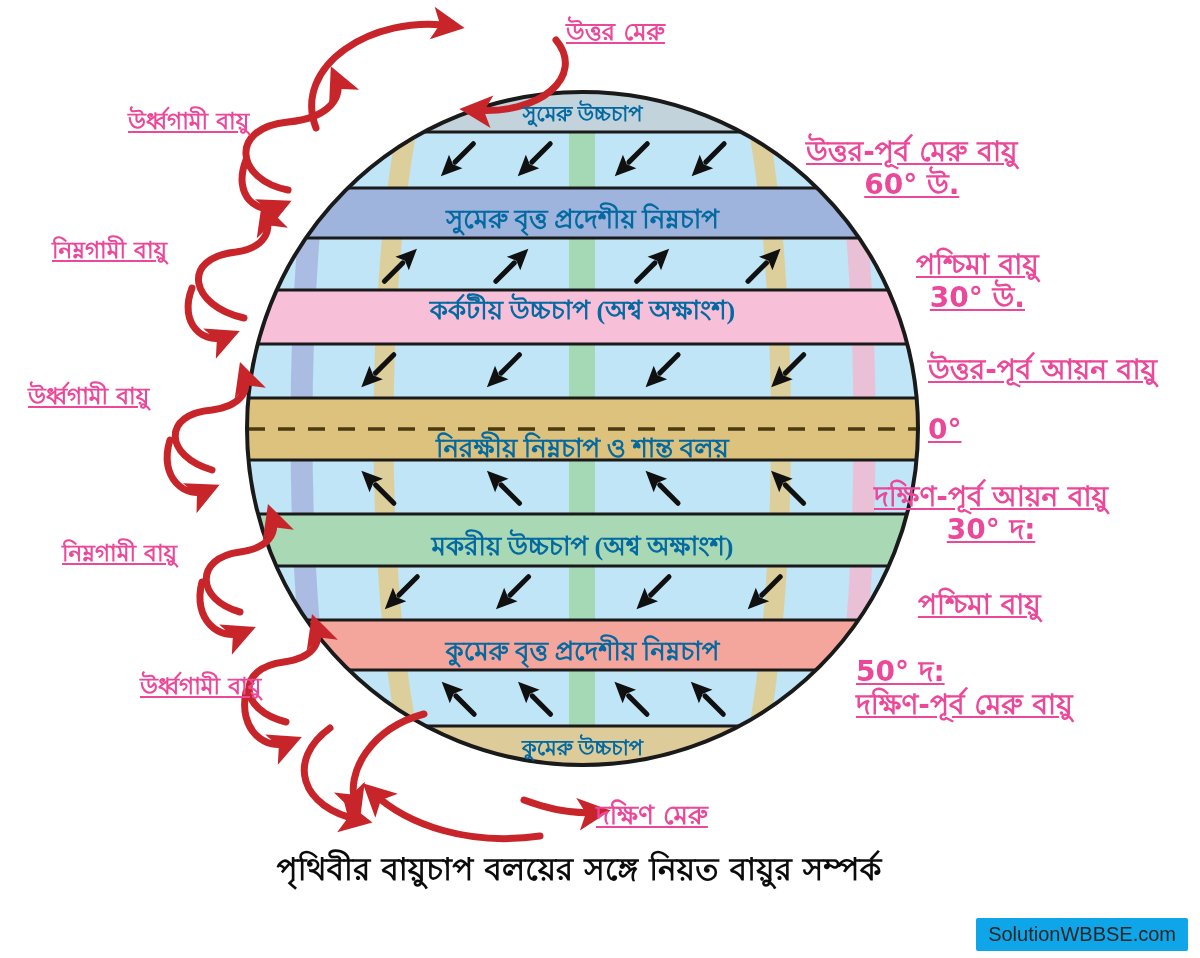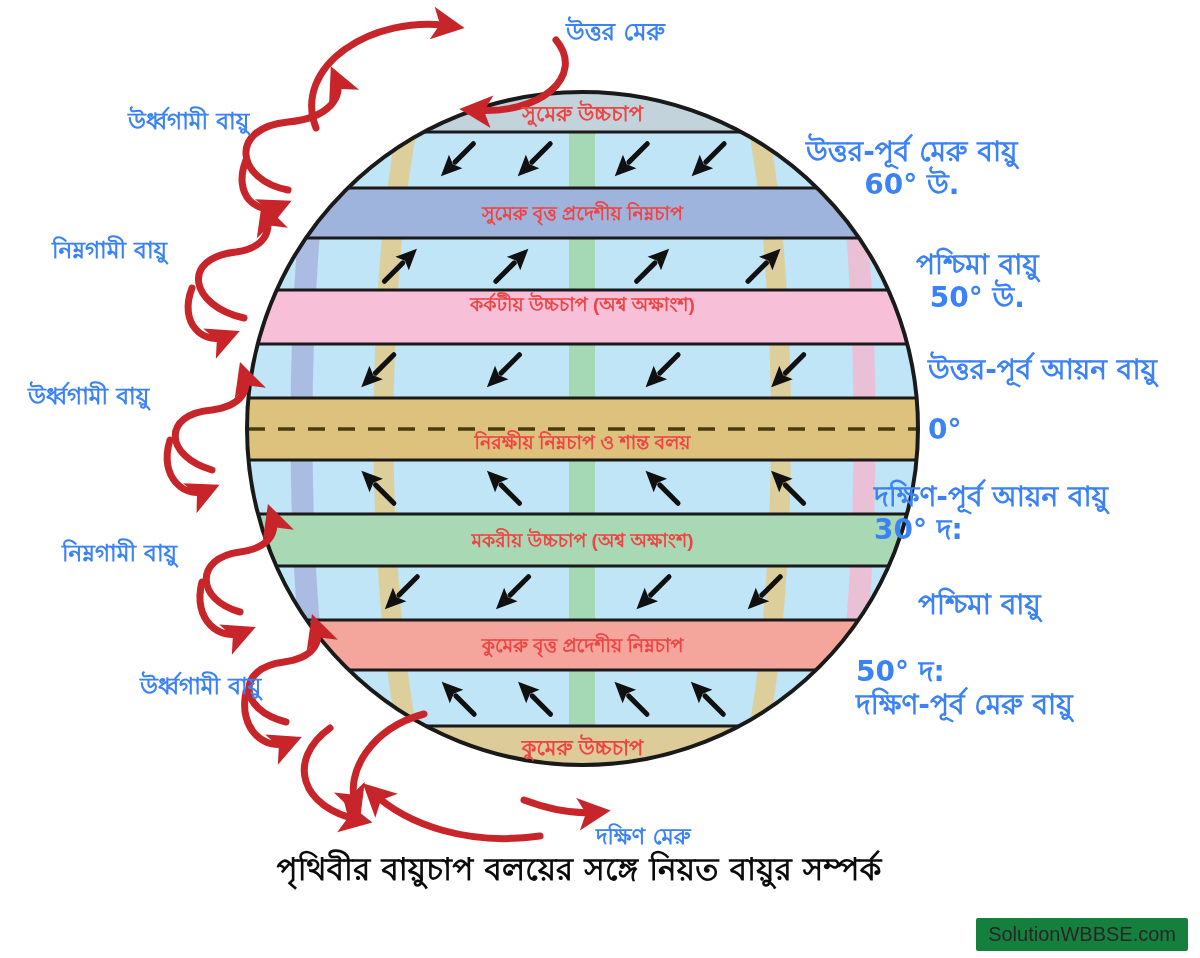"উত্তর মেরু" .lbl { color: #3b82f6 -> #ec4899; text-decoration: none -> underline }
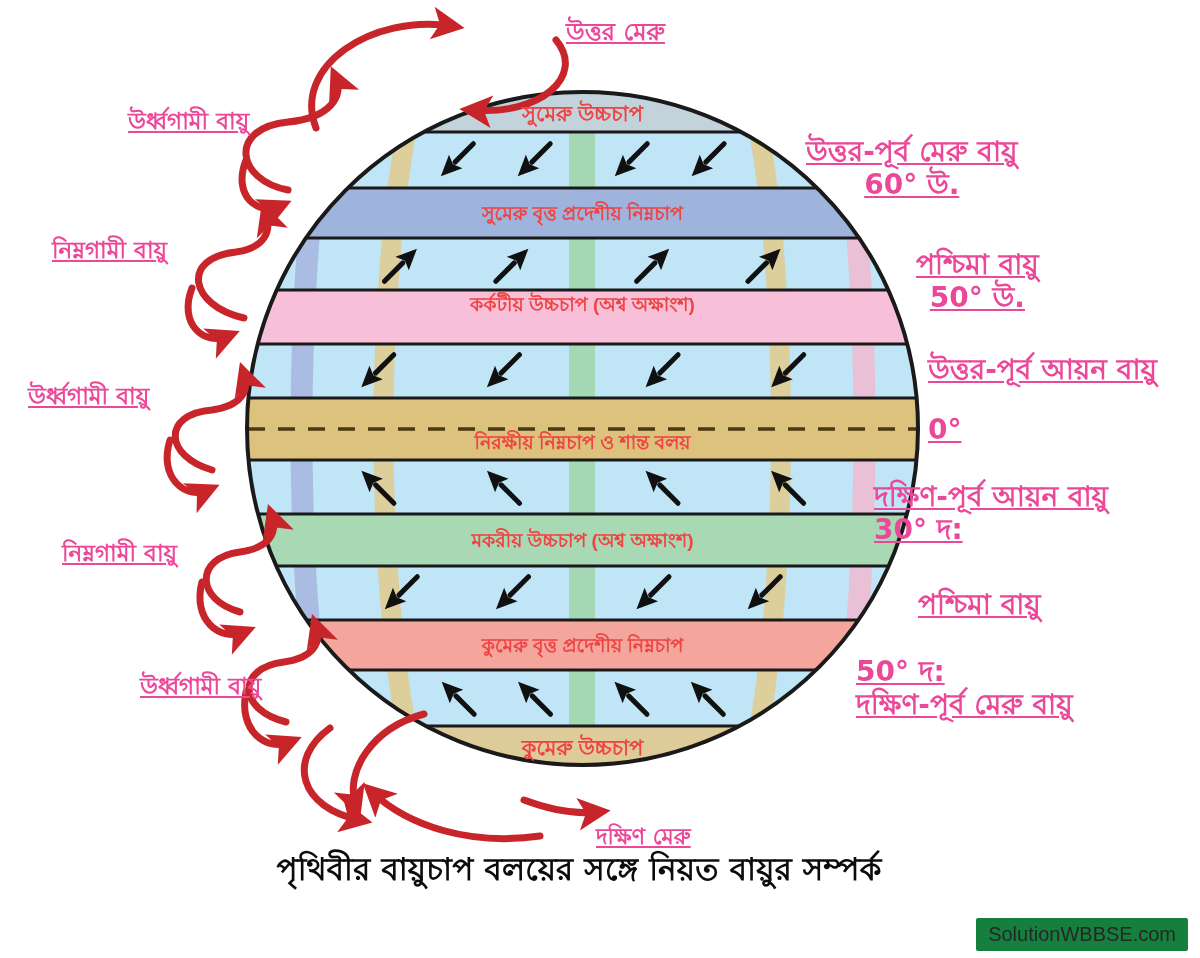"সুমেরু উচ্চচাপ" .band-lbl { color: #ef4444 -> #0369a1; font-family: Liberation Sans, sans-serif -> Liberation Serif, serif }
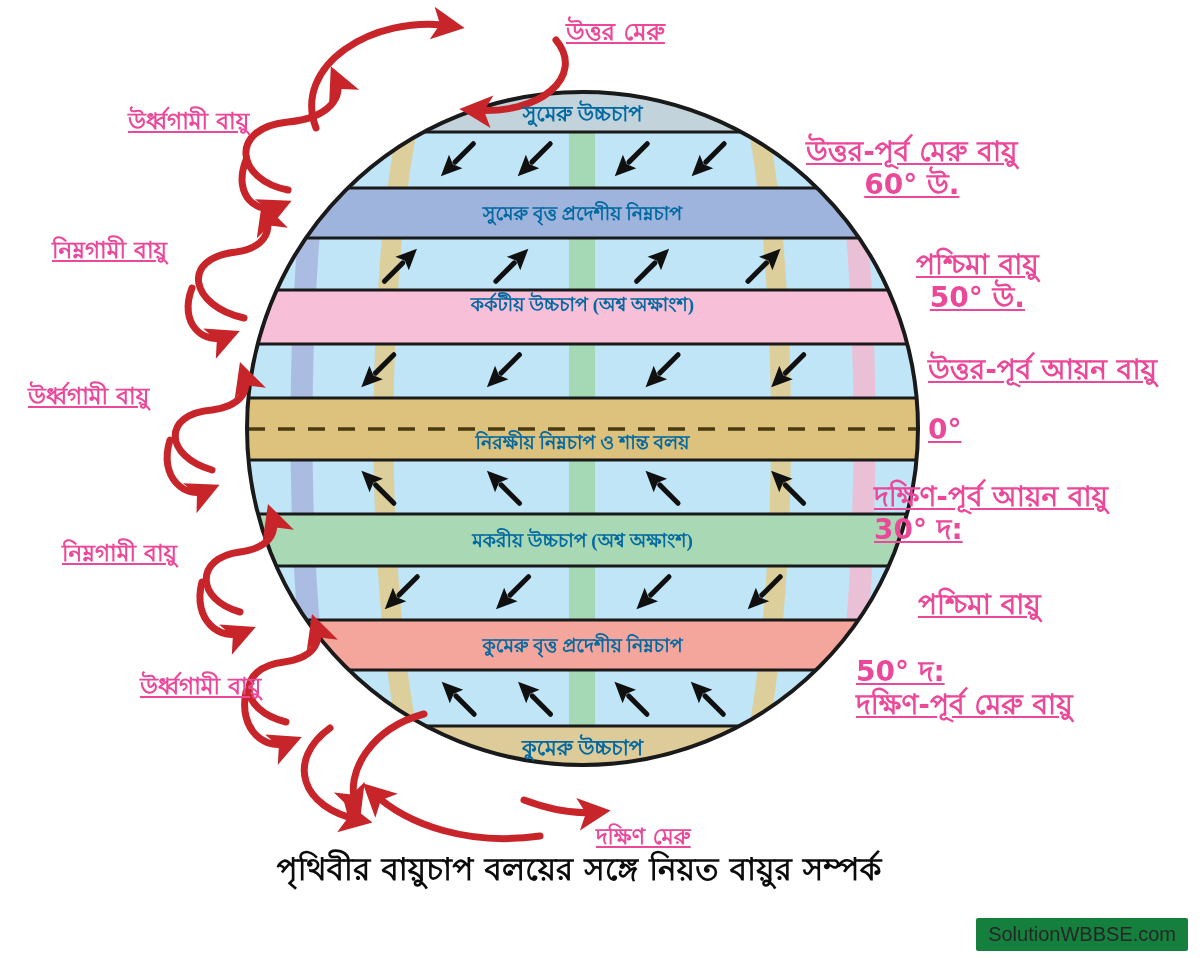"সুমেরু বৃত্ত প্রদেশীয় নিম্নচাপ" .band-lbl.small { font-size: 19px -> 26px }
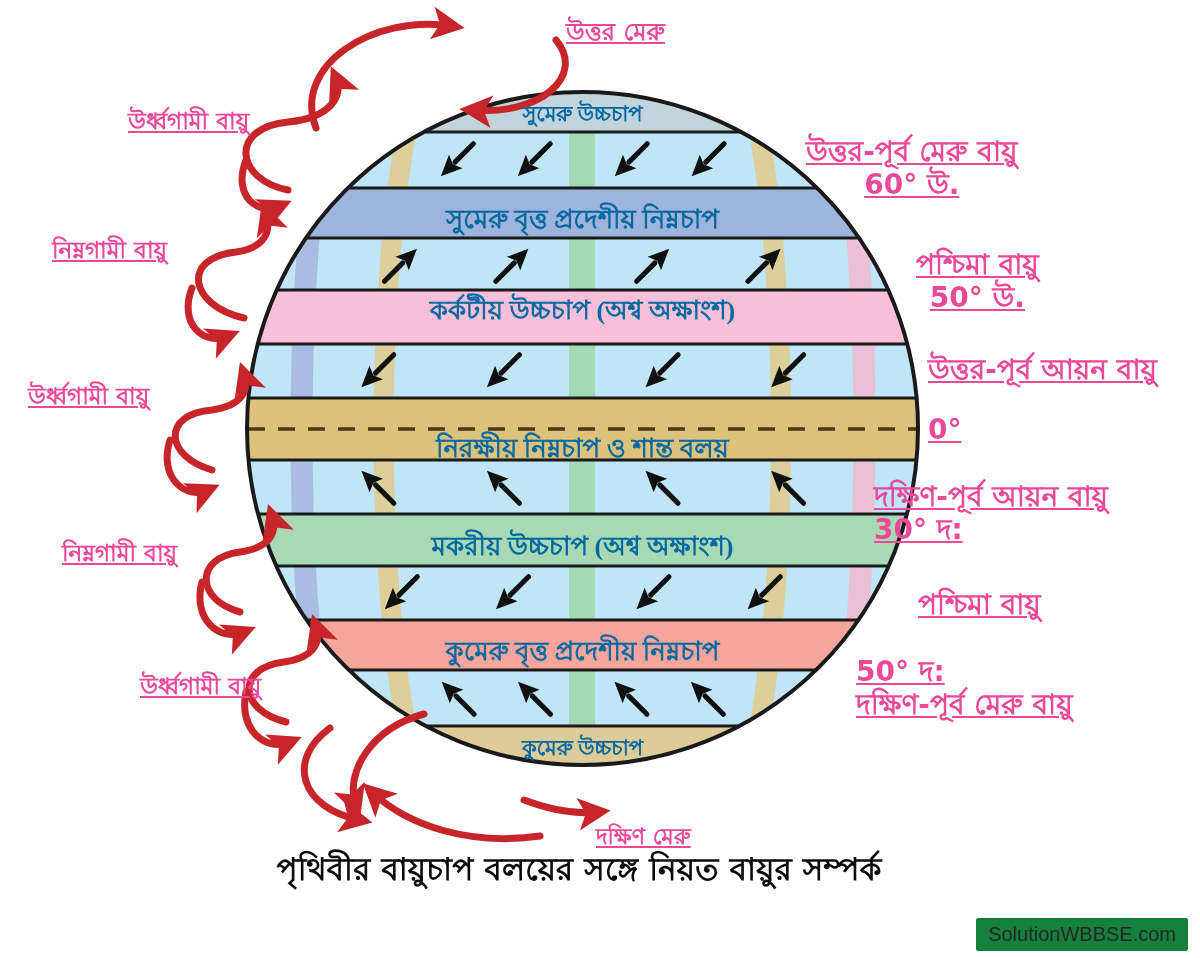"50° উ." div { text: 50 -> 30 }
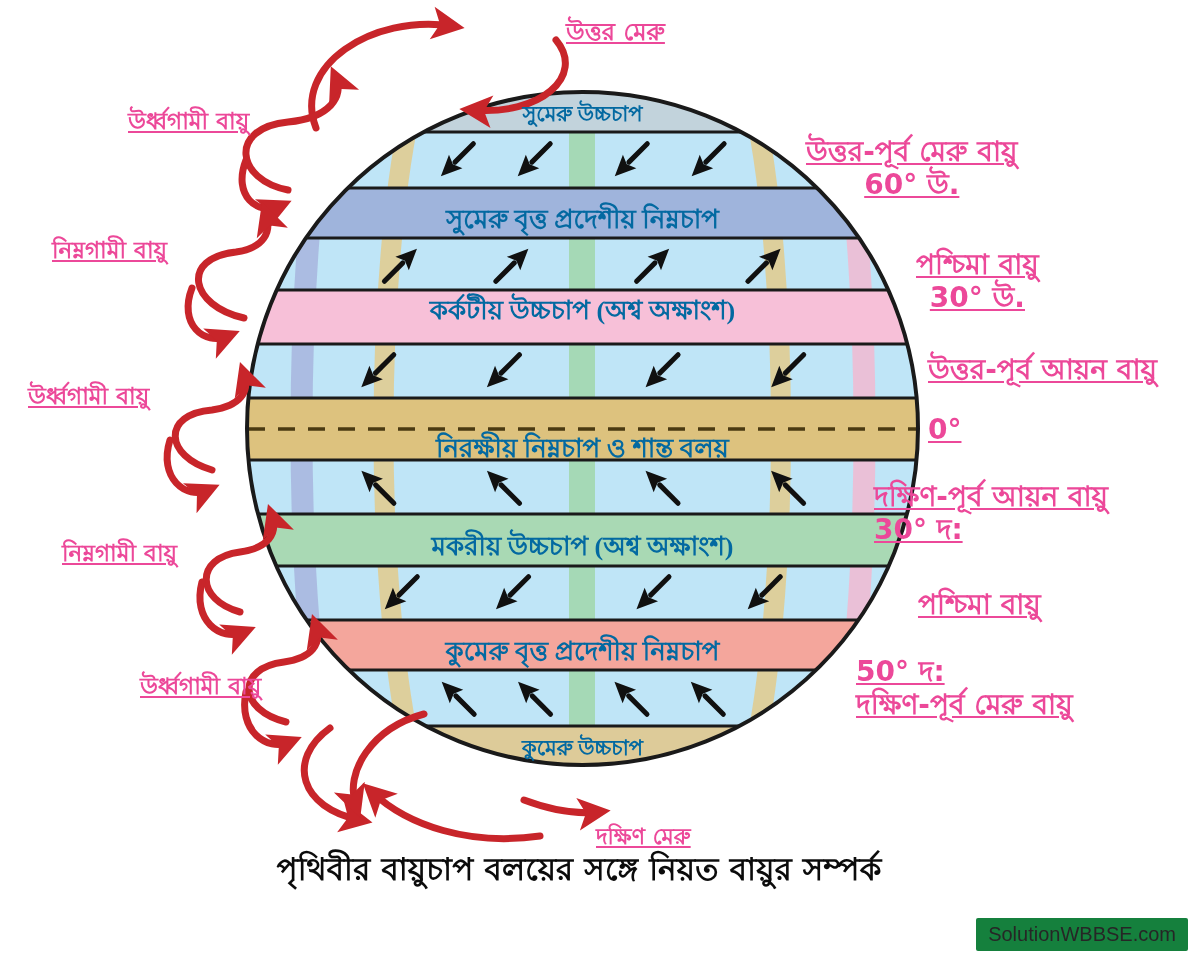"30° দ:" div { text-align: left -> center }
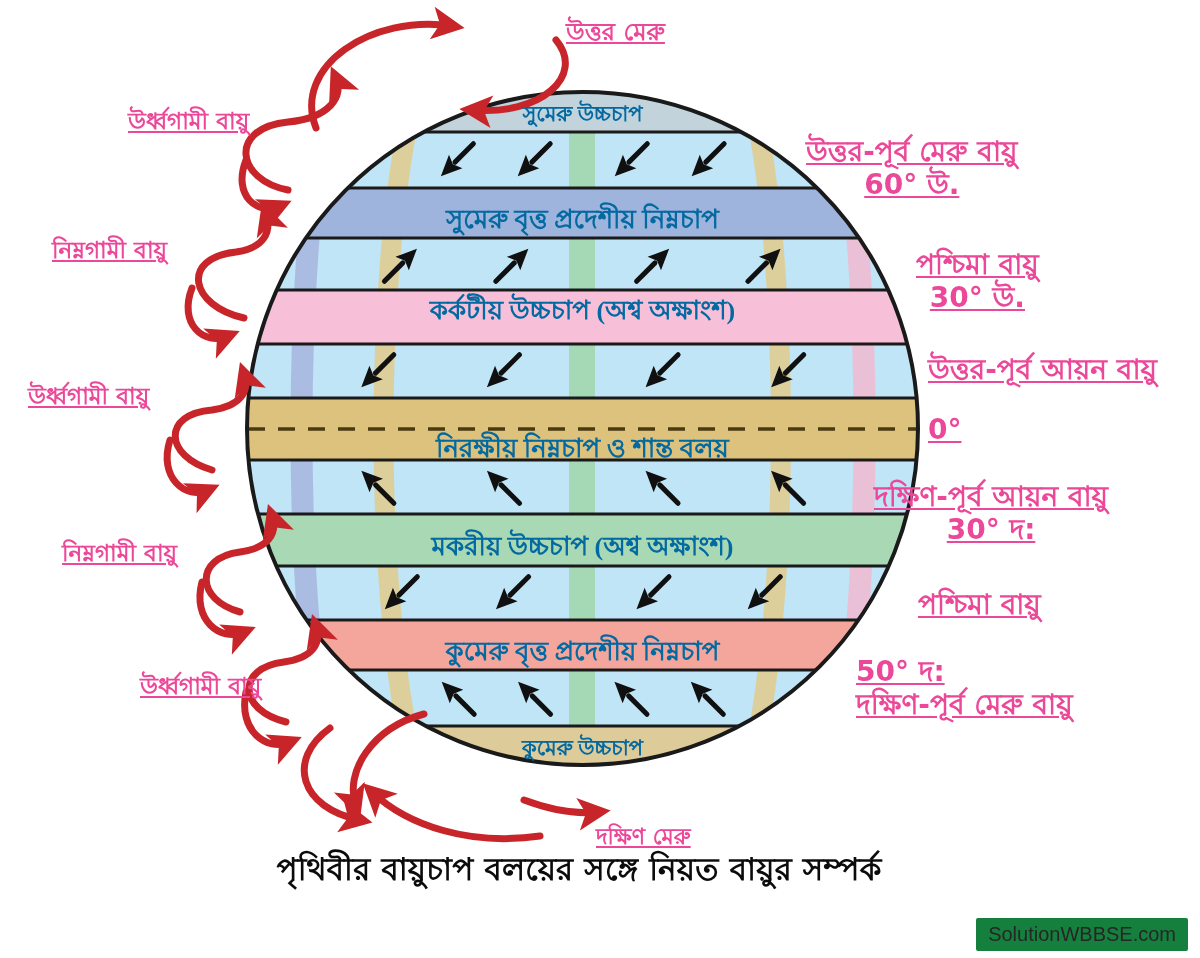"দক্ষিণ মেরু" div.lbl { font-size: 22px -> 26px; margin-top: 24px -> none }
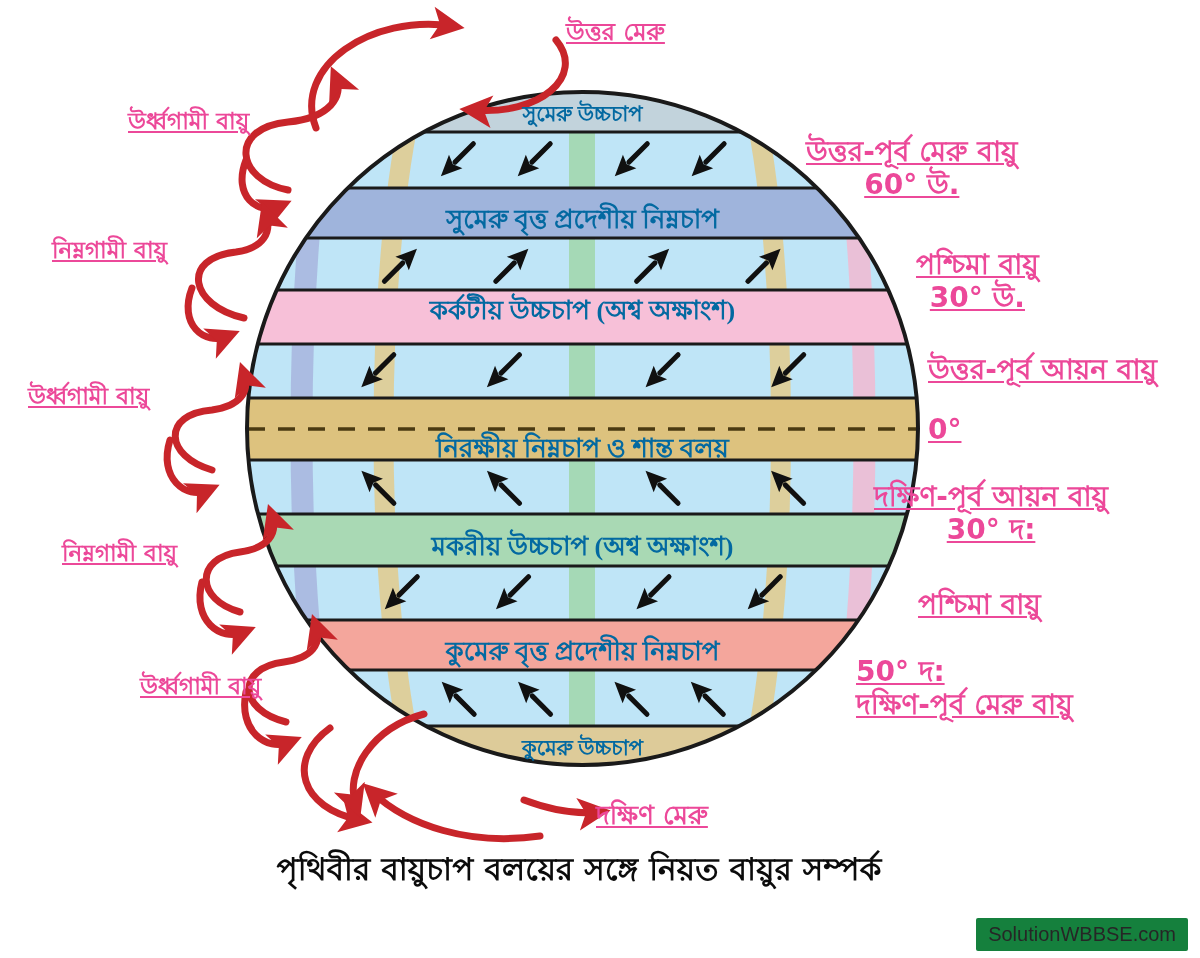"SolutionWBBSE.com" #watermark { background: #15803d -> #0ea5e9 }
